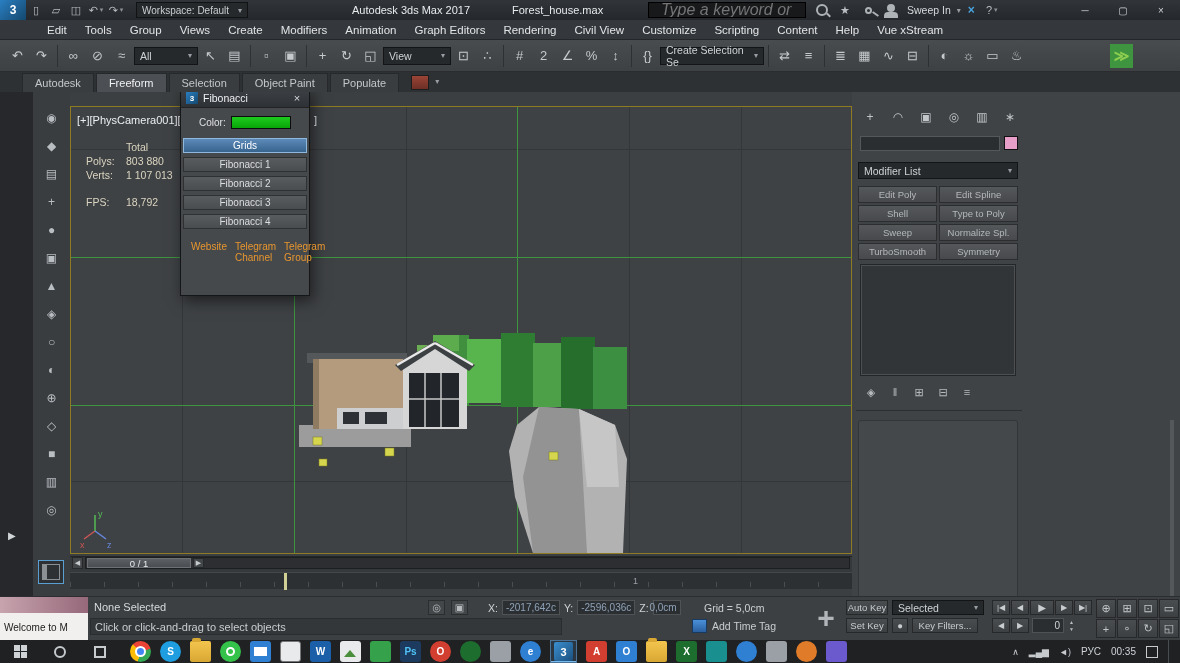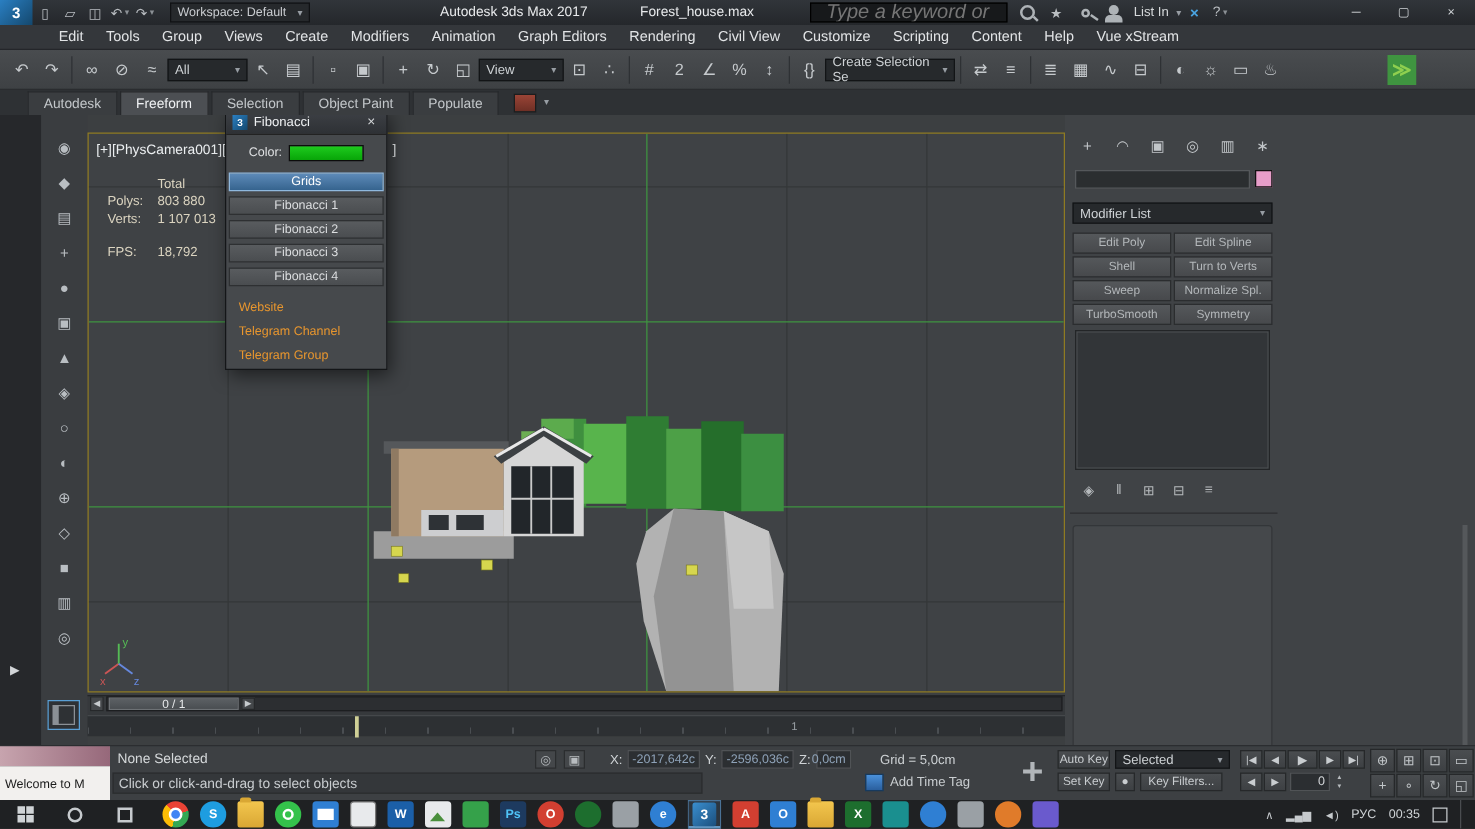"List In" span.signin { text: List -> Sweep }
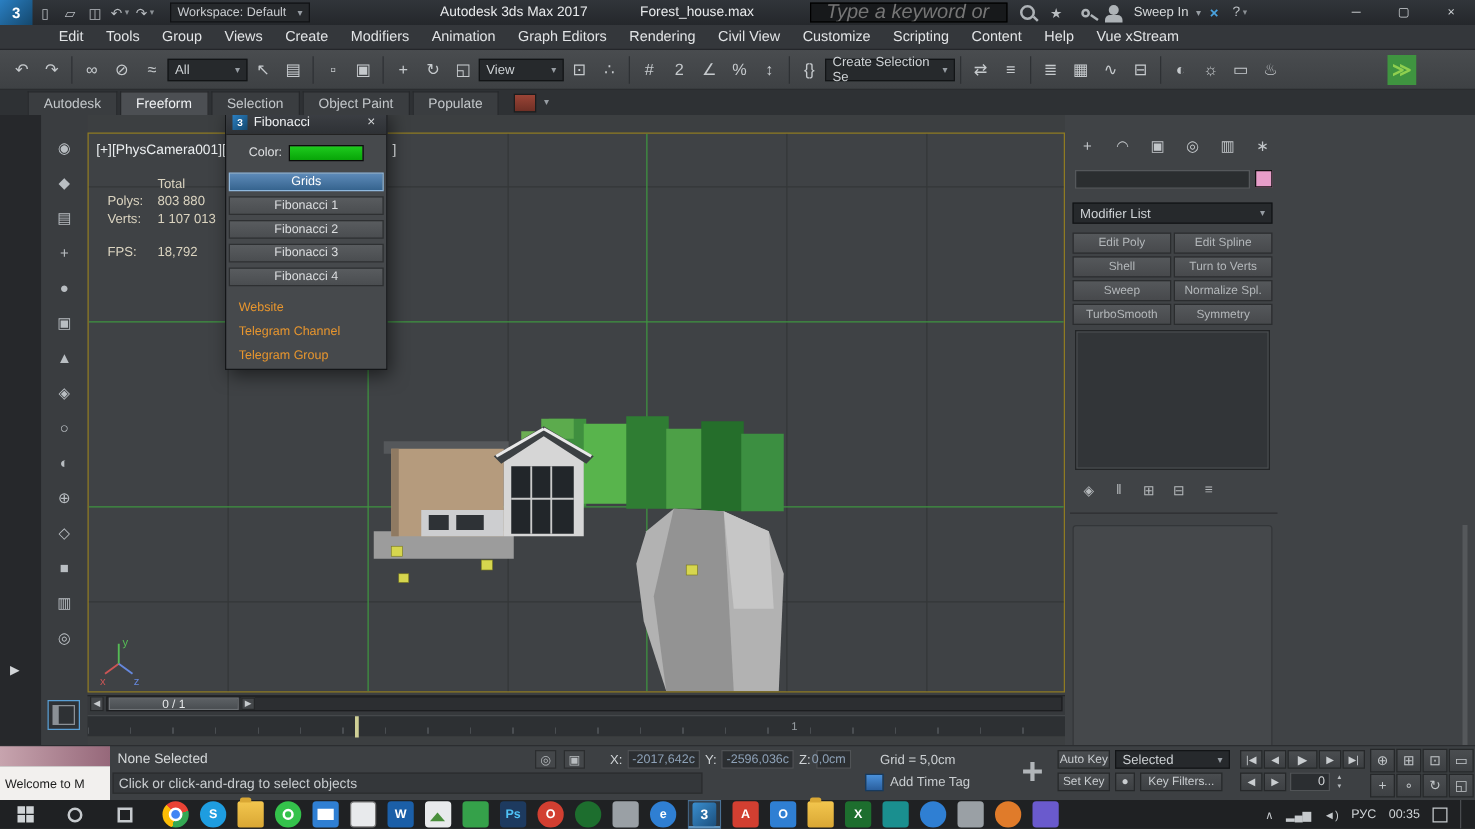"Turn to Verts" button.cpb { text: Turn to Verts -> Type to Poly }
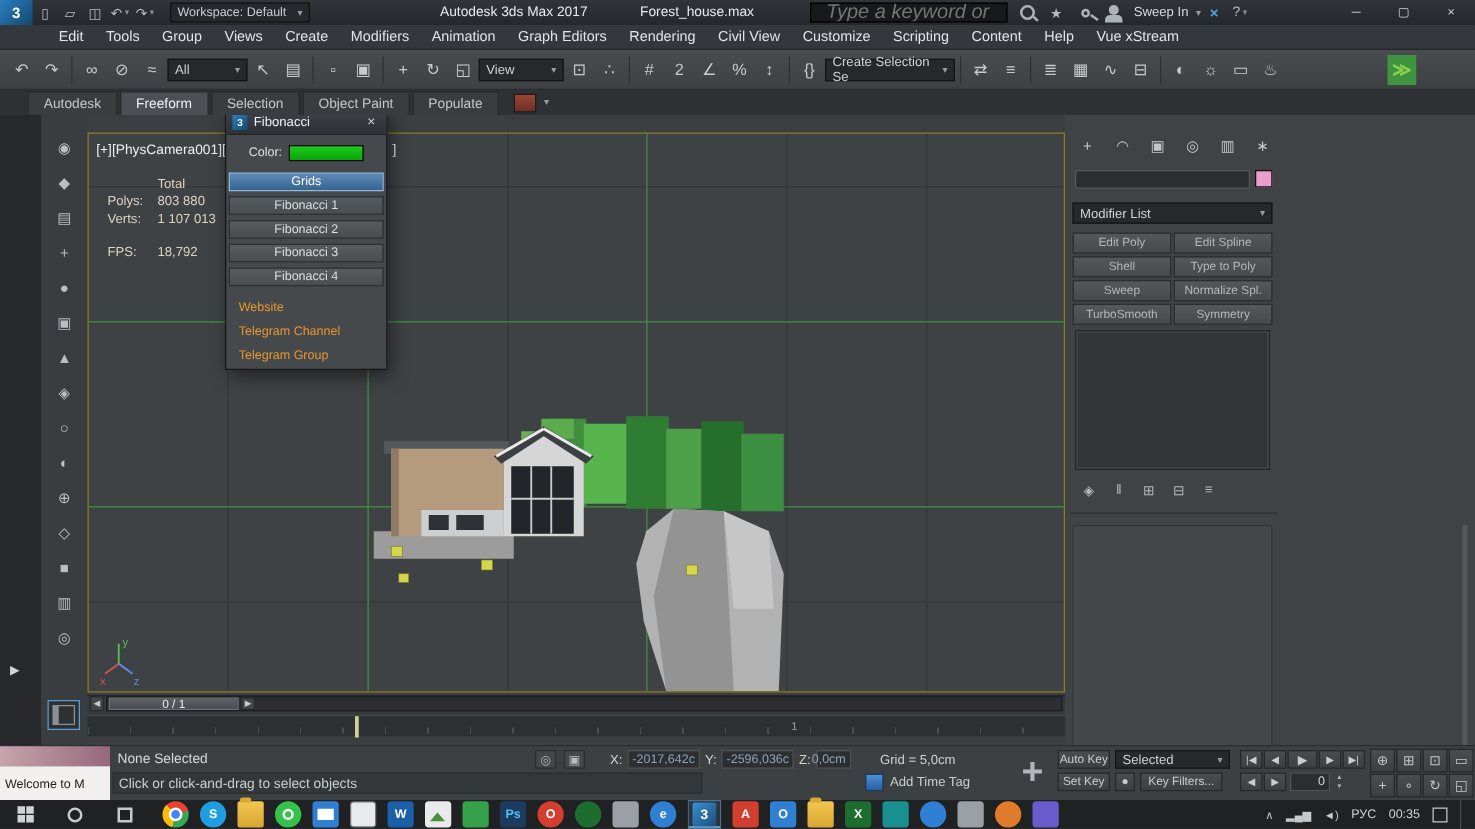"Website" .dlg-links { flex-direction: column -> row }
